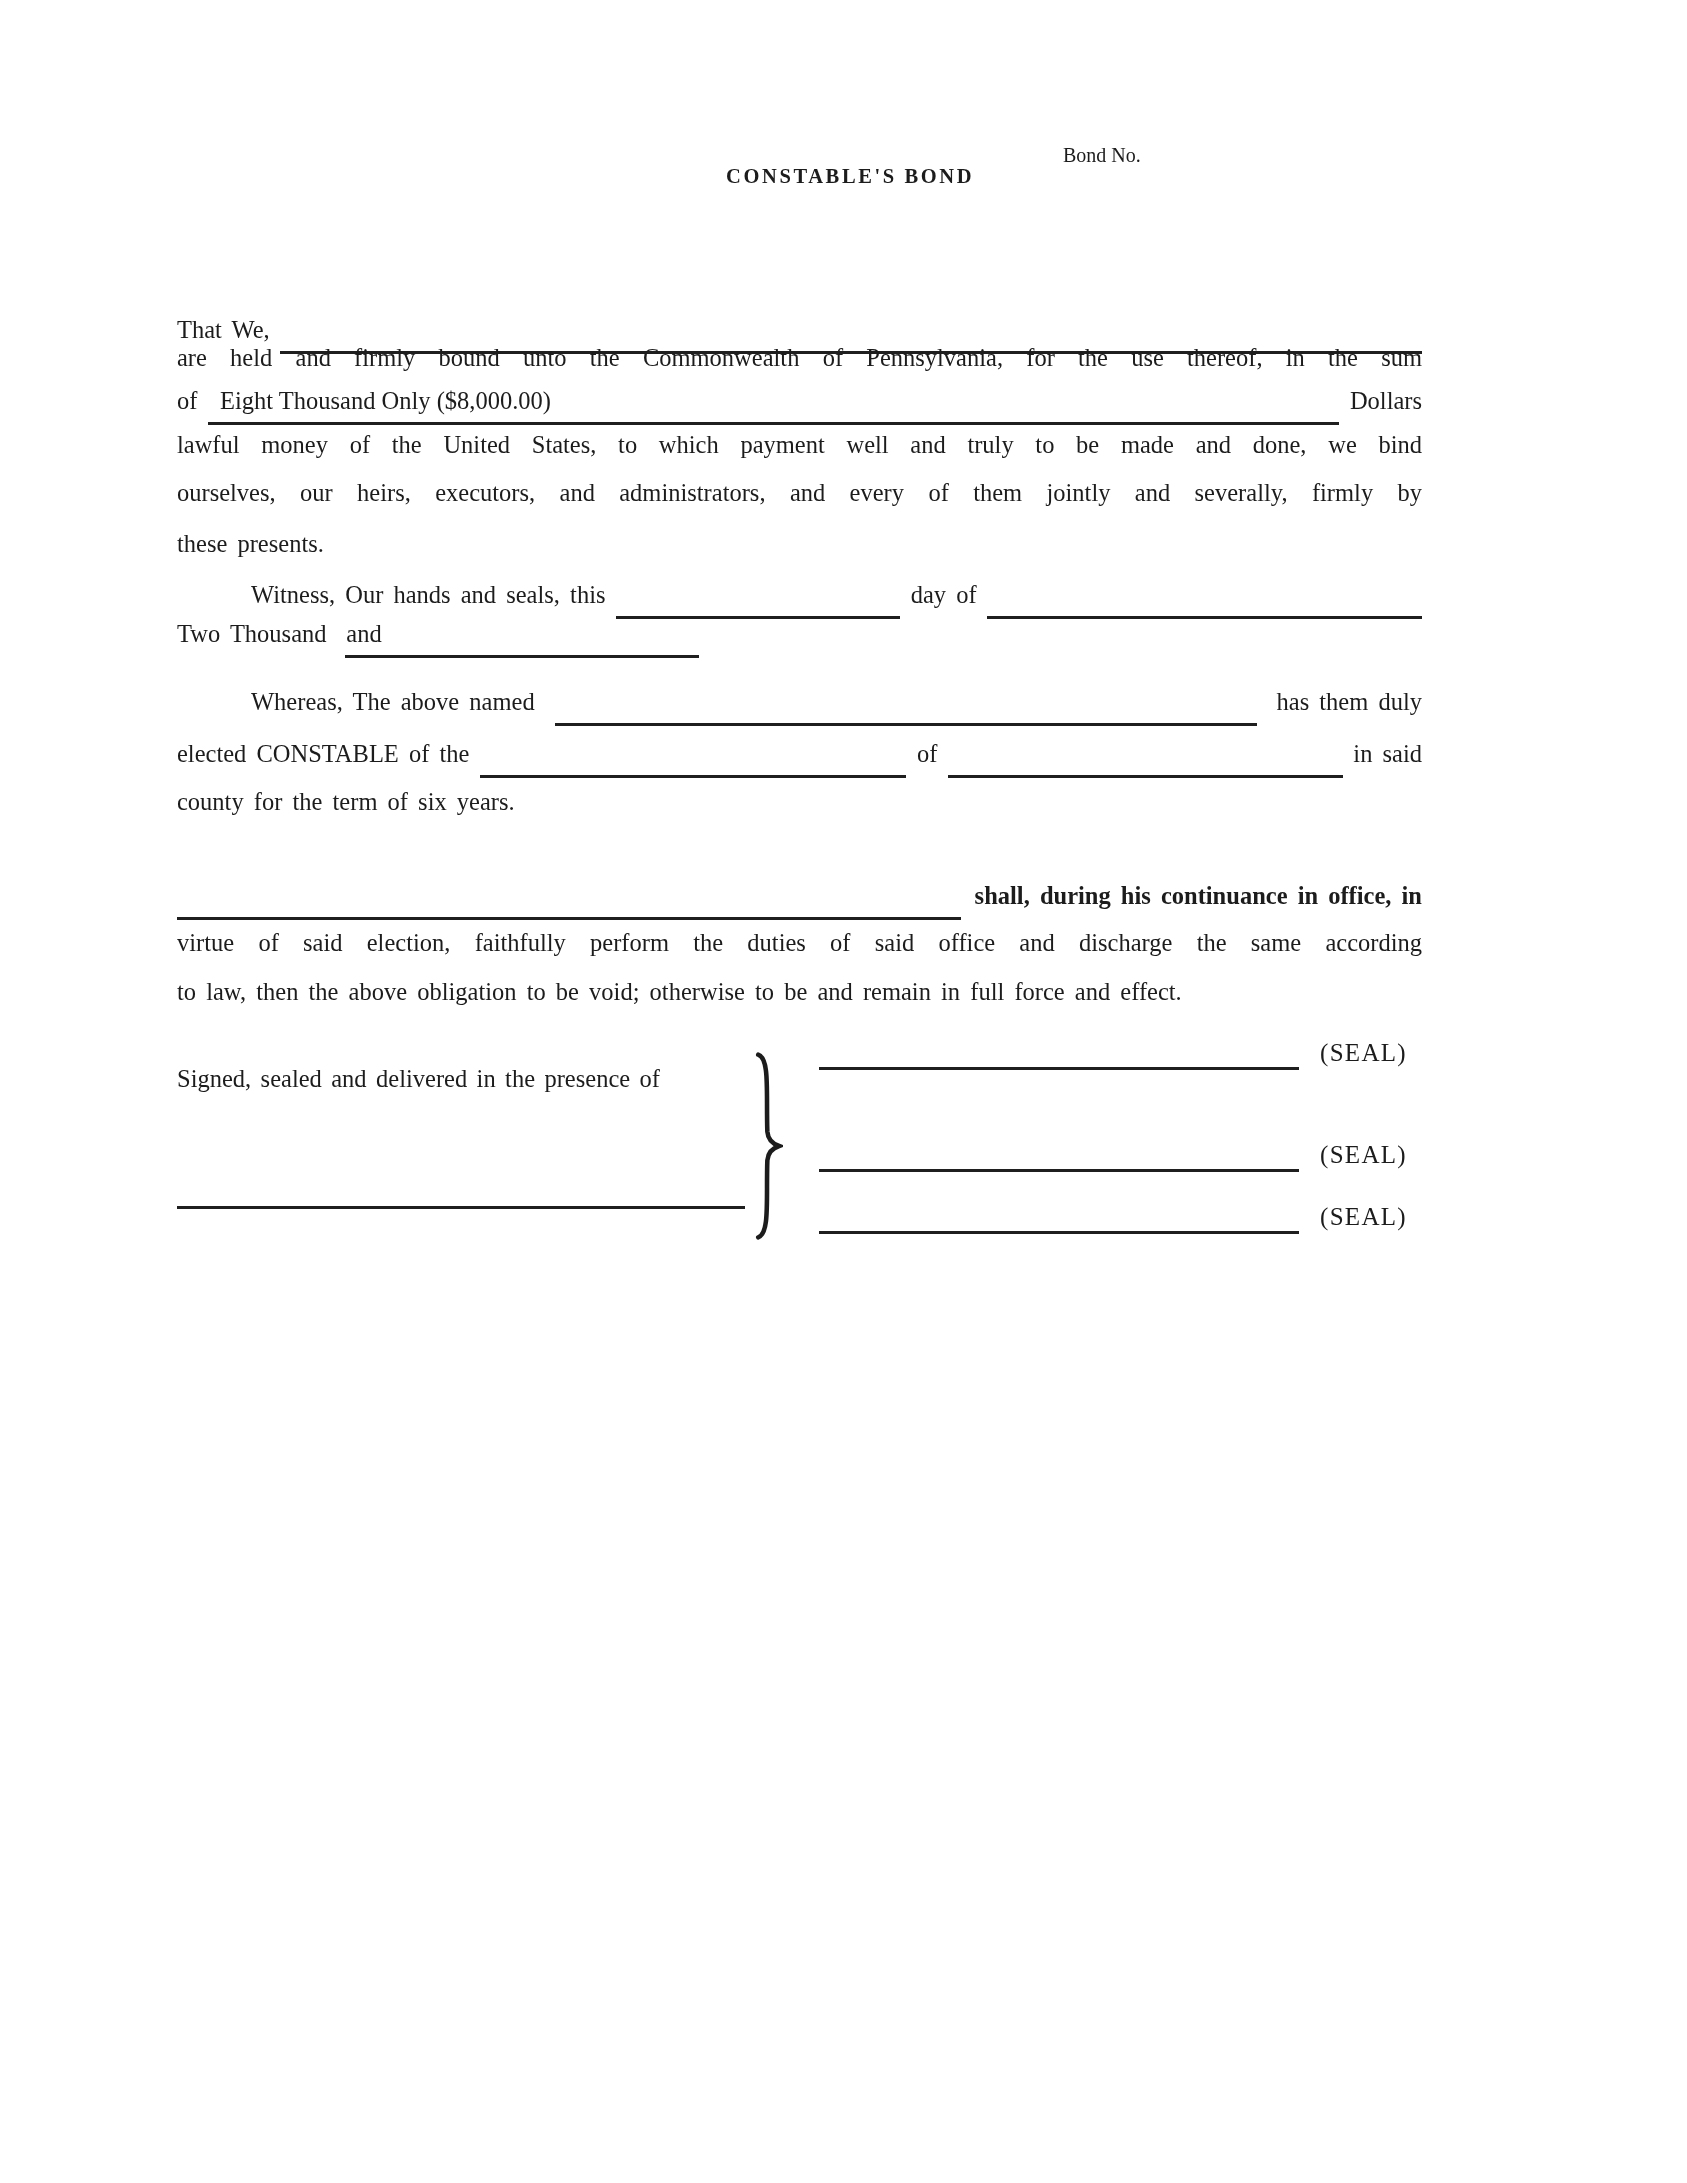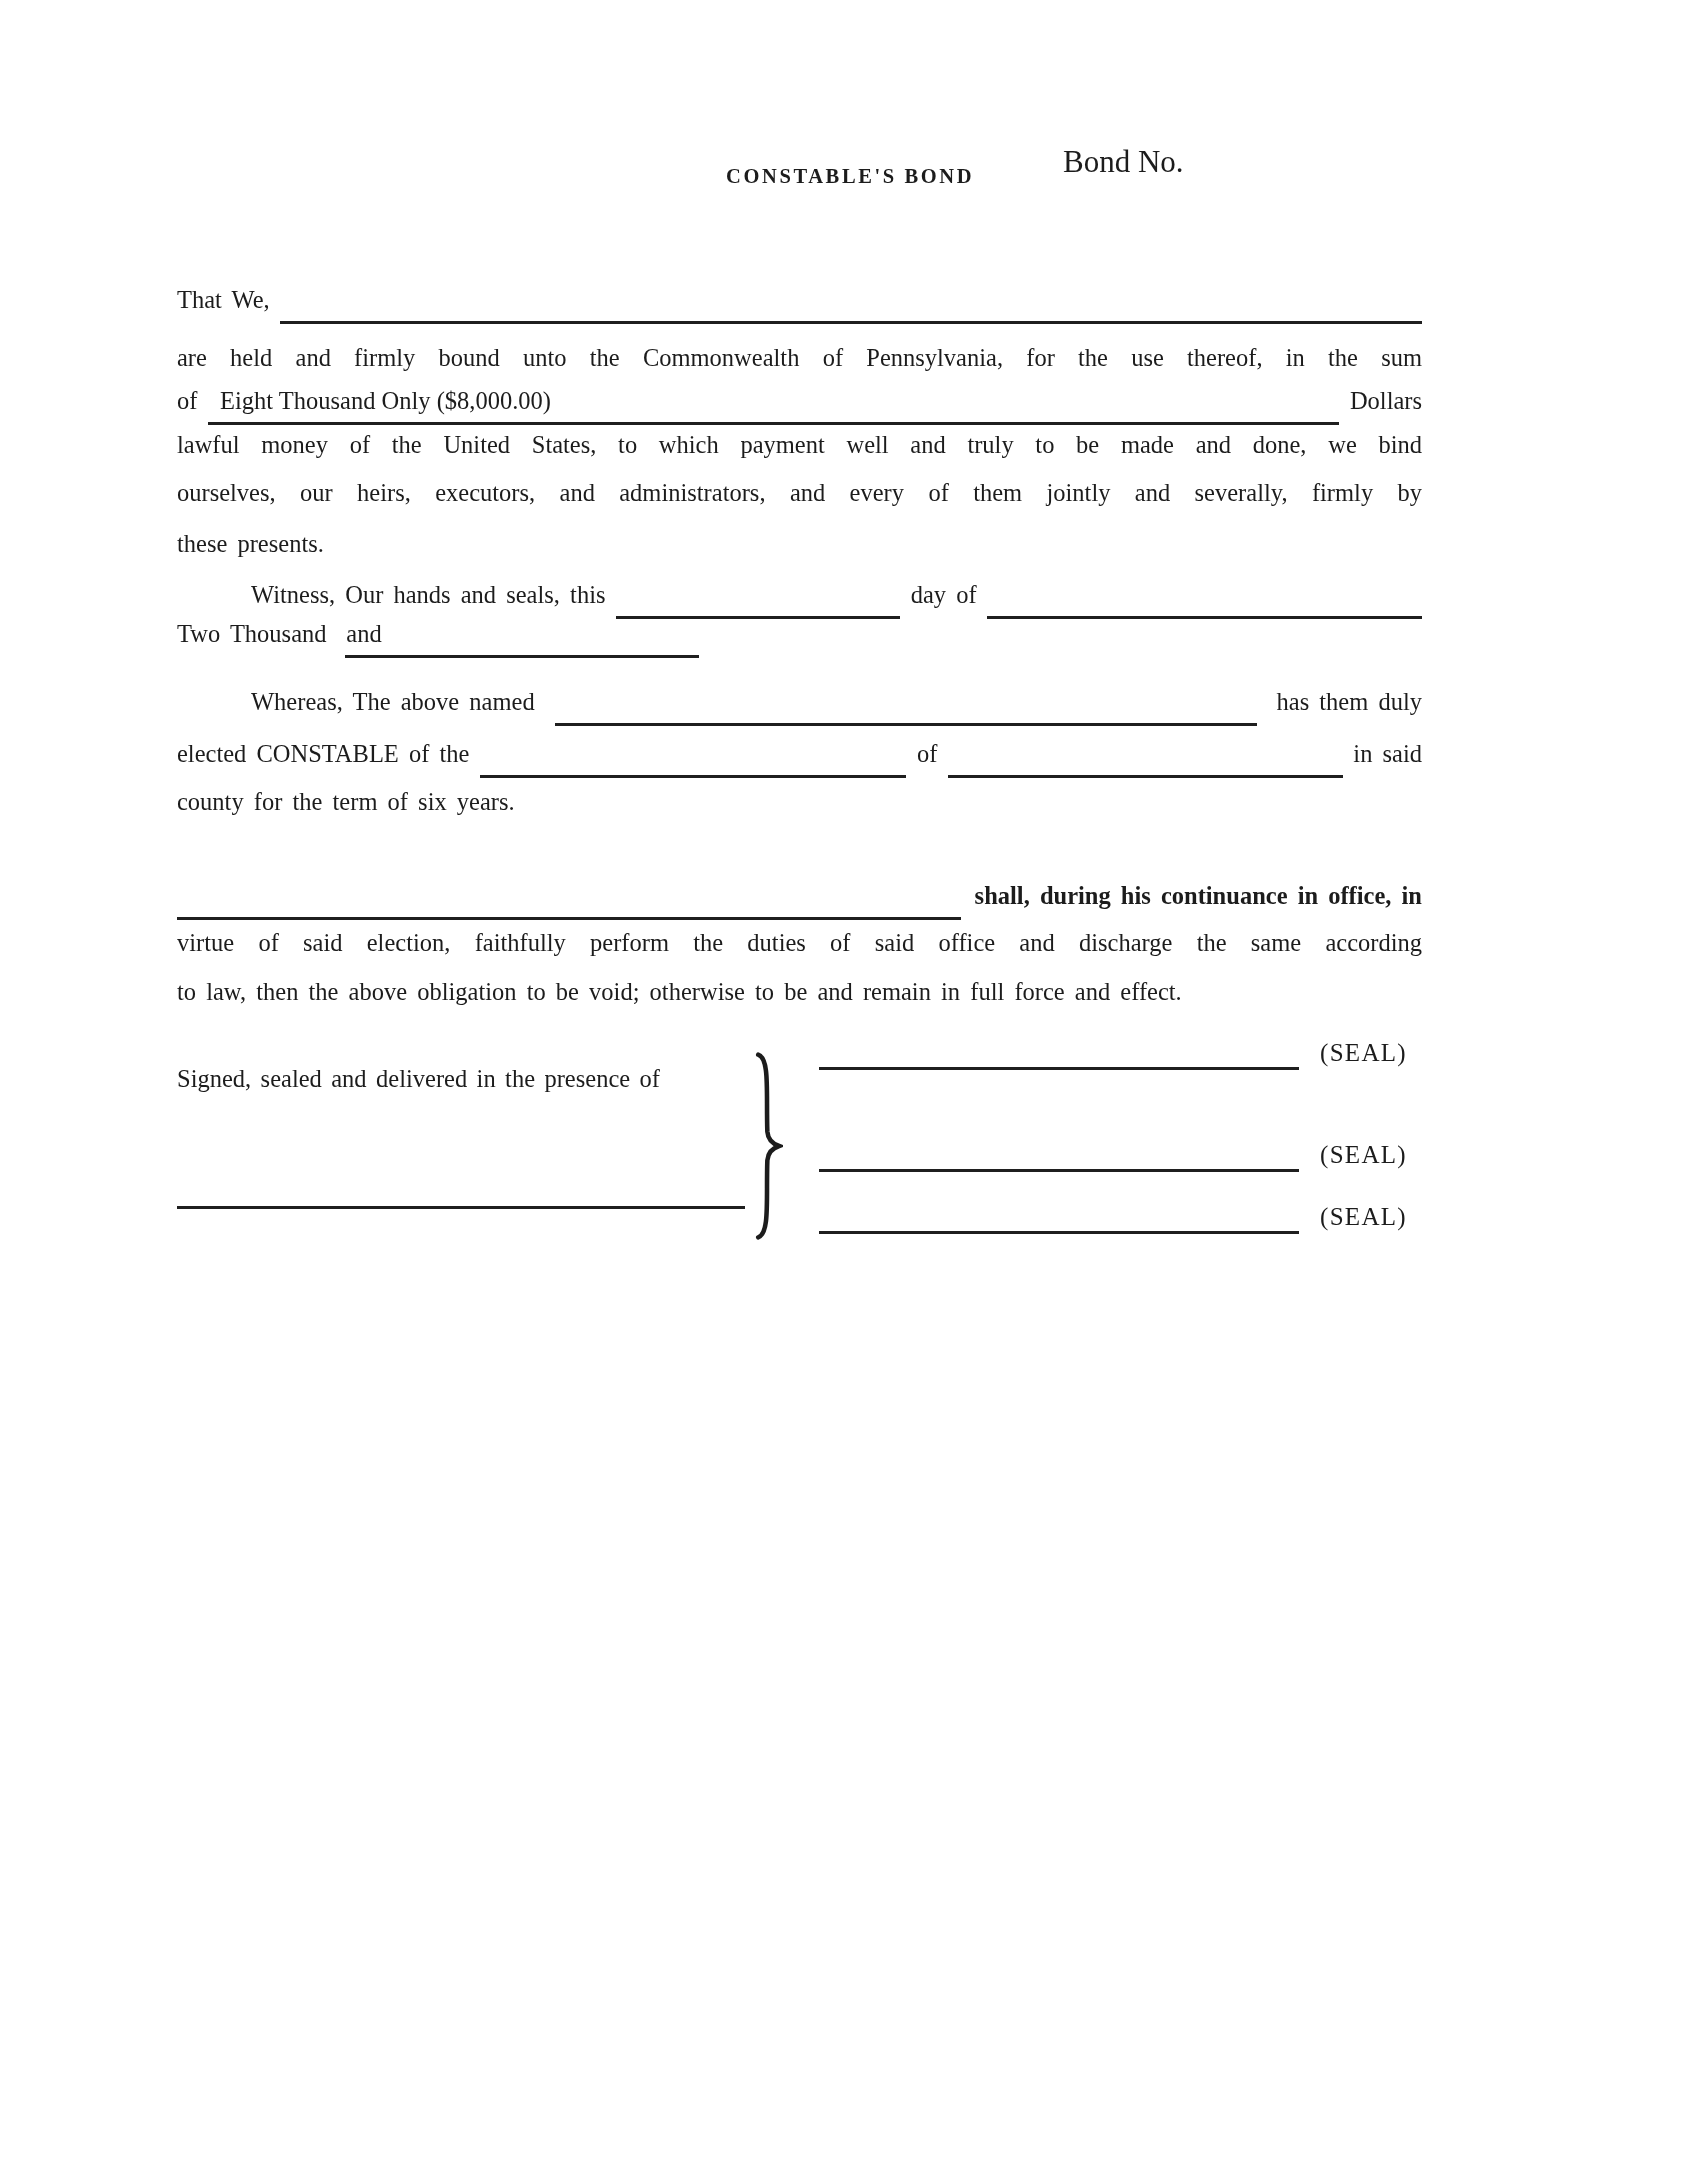"Bond No." #bond-no { font-size: 31px -> 20px }
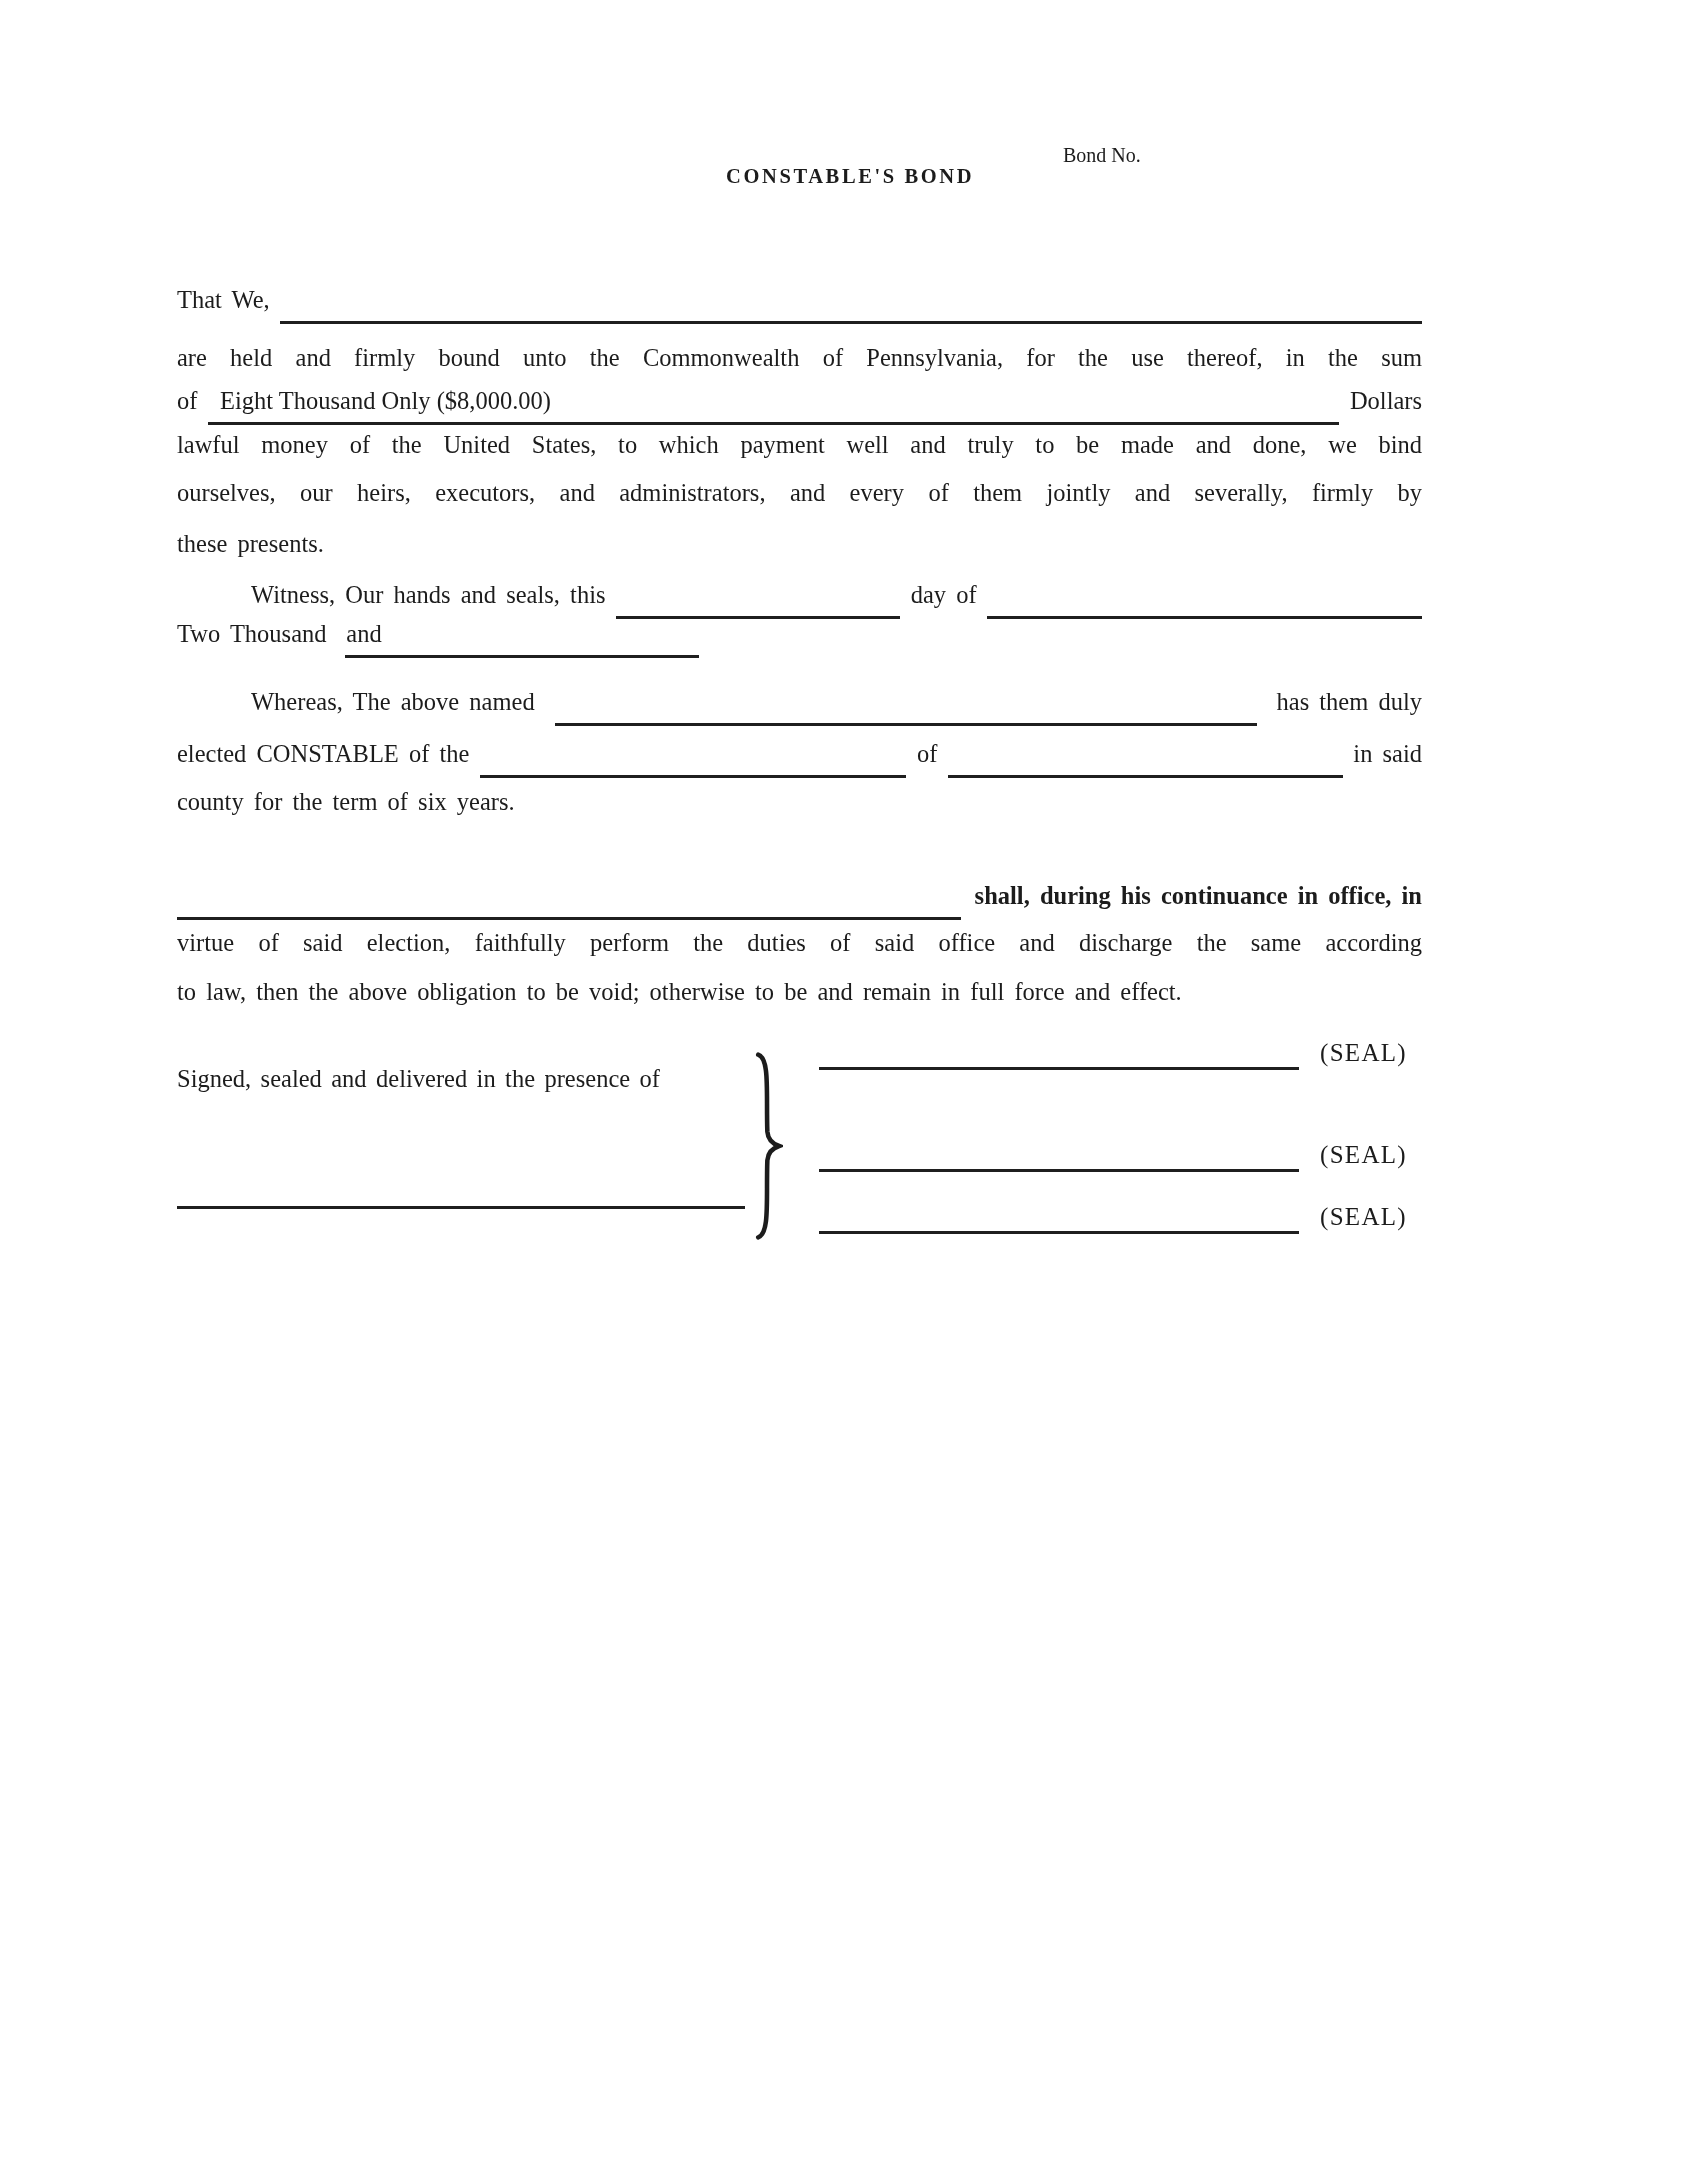"That We," #r-thatwe { top: 285px -> 315px }
